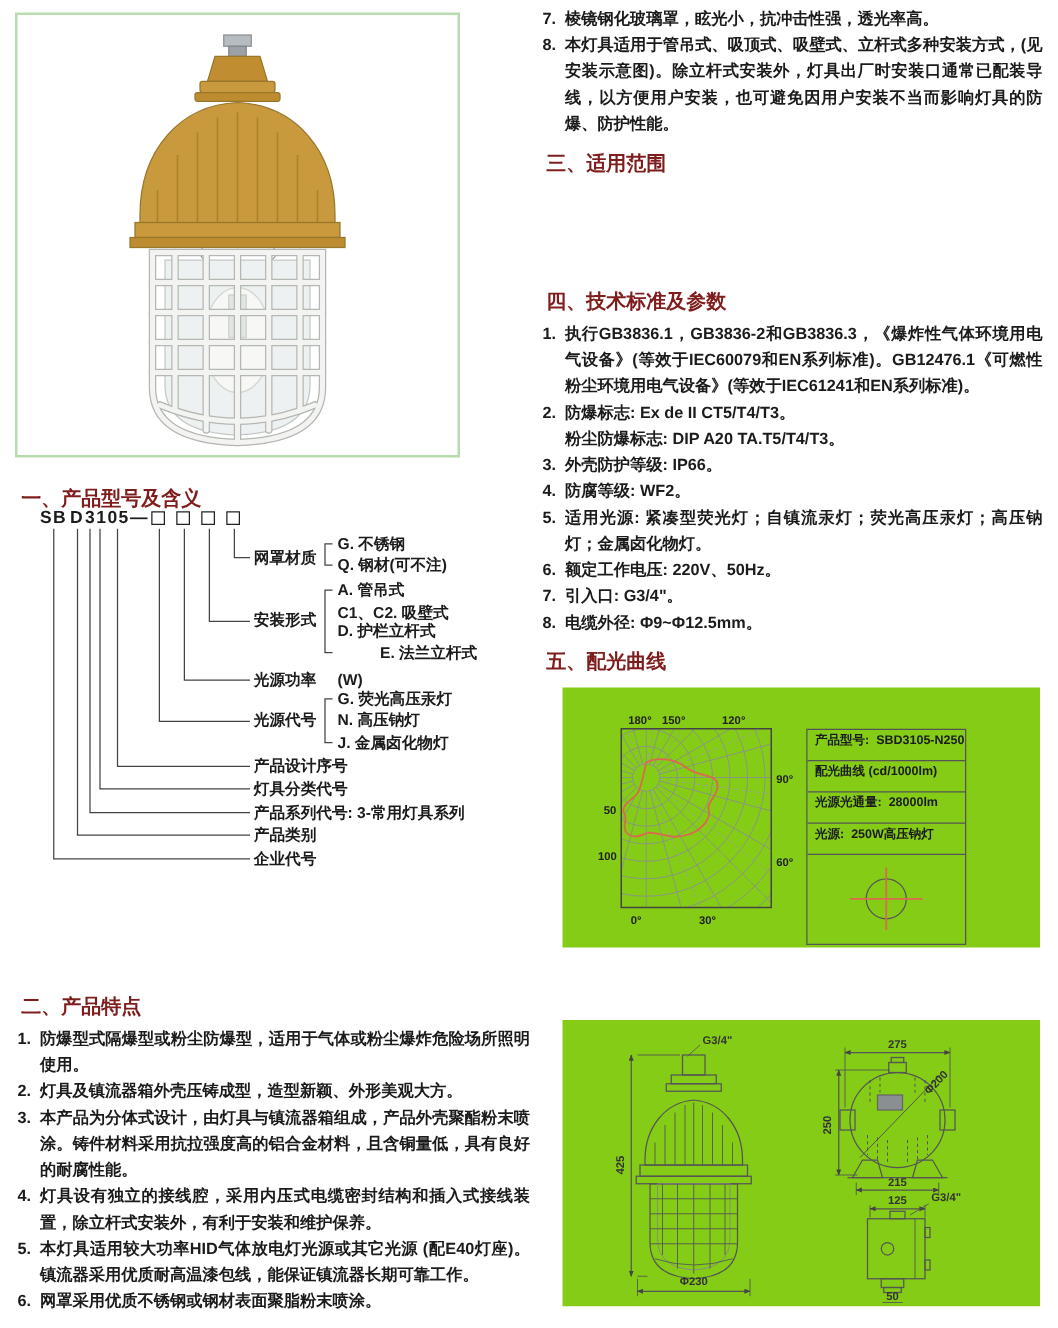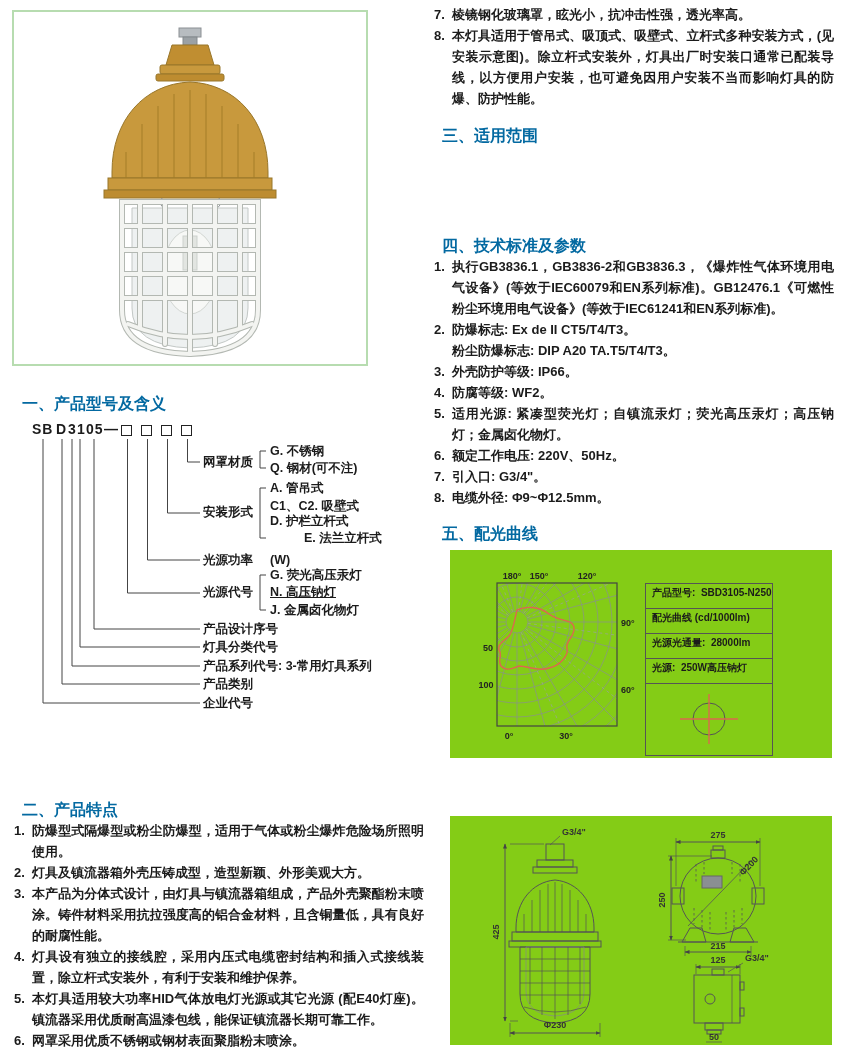"三、适用范围" .sec-title { color: #0369a1 -> #7f1d1d; margin: 8px -> 3px }
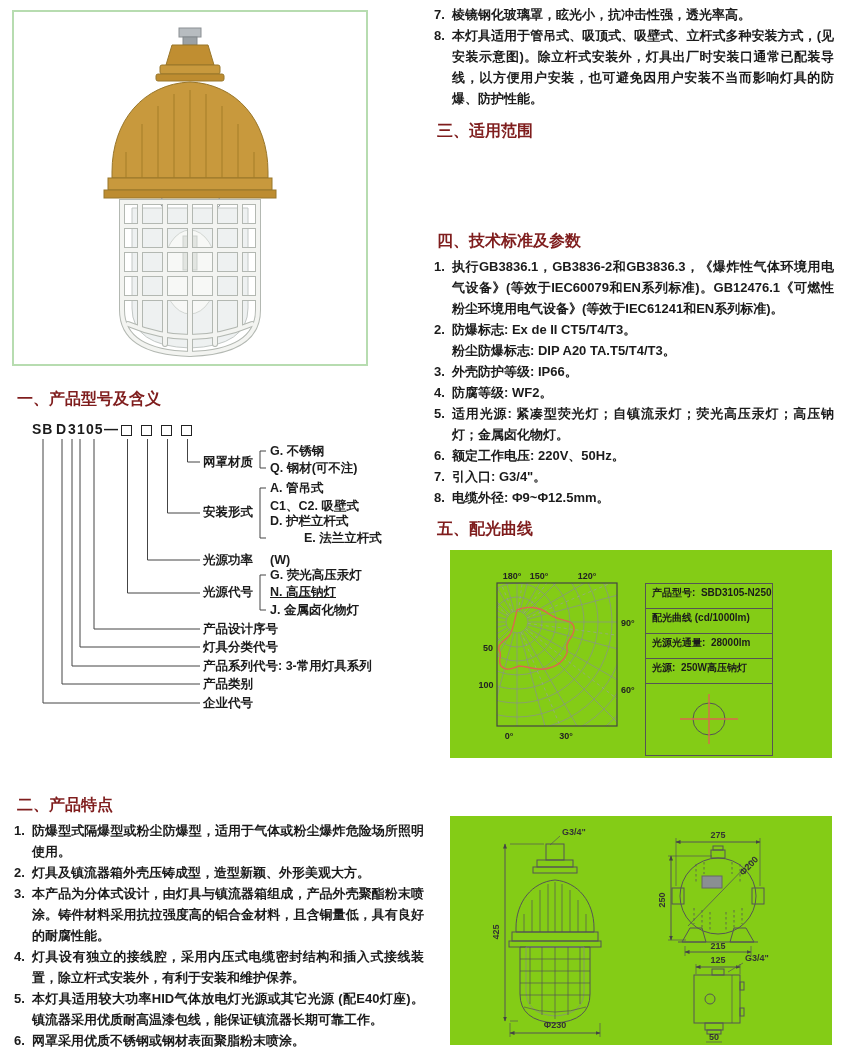"SB" .model-diagram { top: 418px -> 402px }
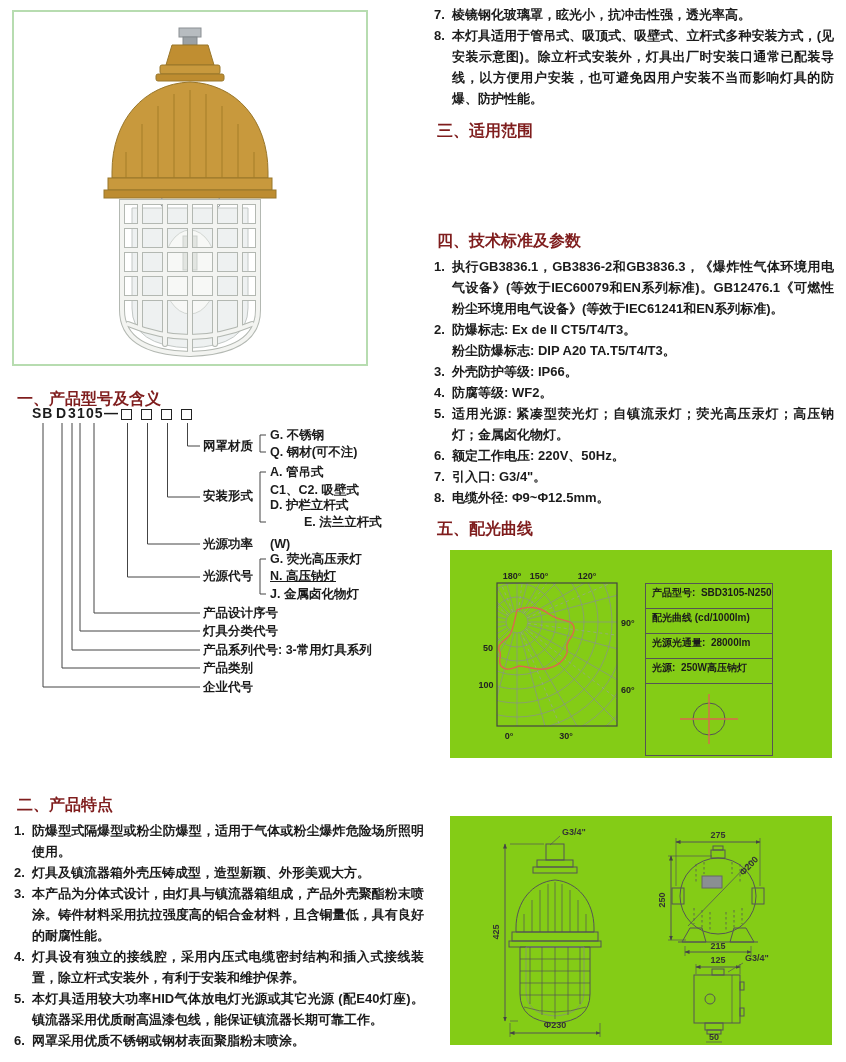"N. 高压钠灯" div.md-opt { text-decoration: underline -> none }
